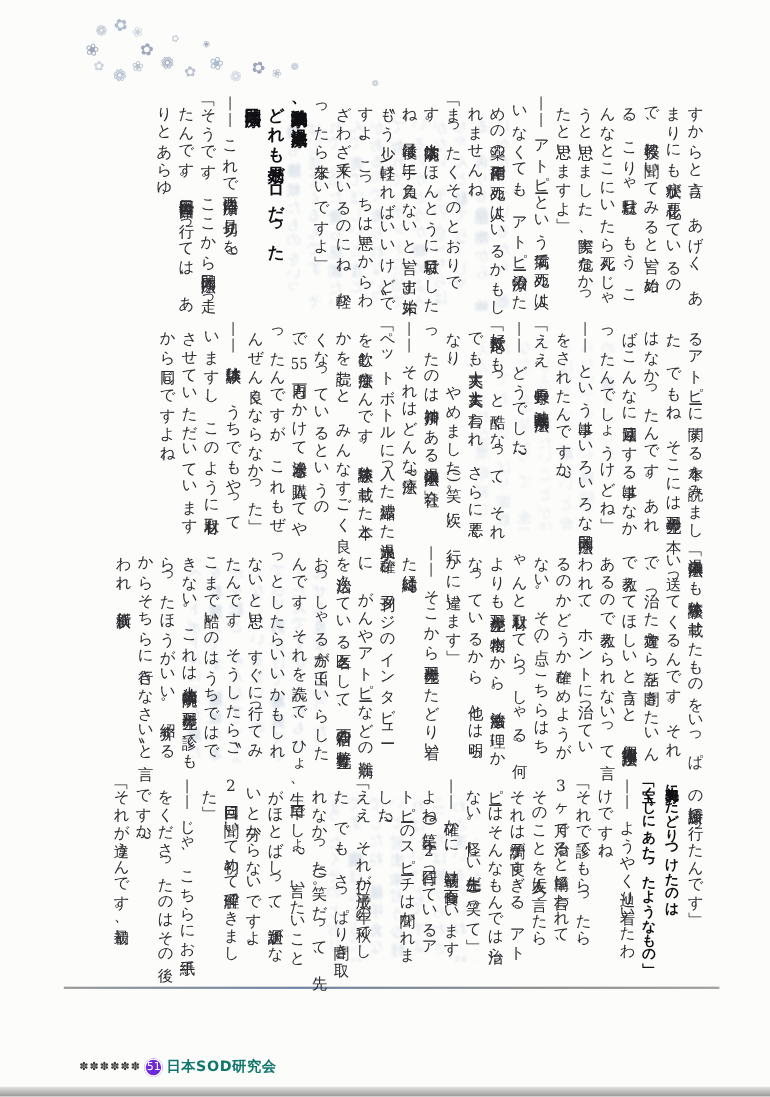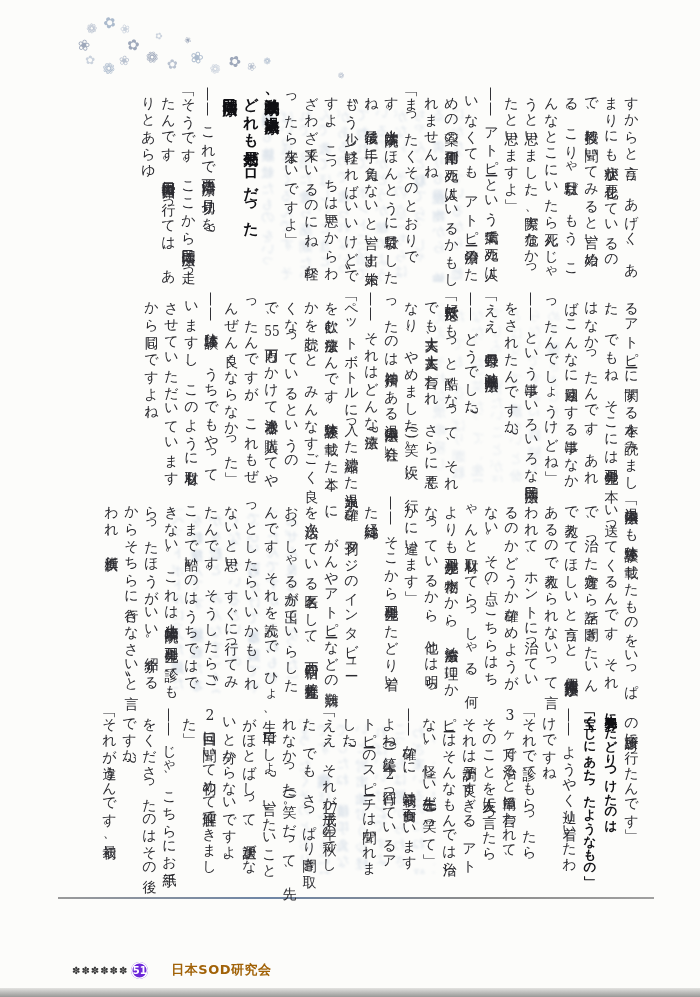"51" .page-number-circle { font-weight: bold -> normal }
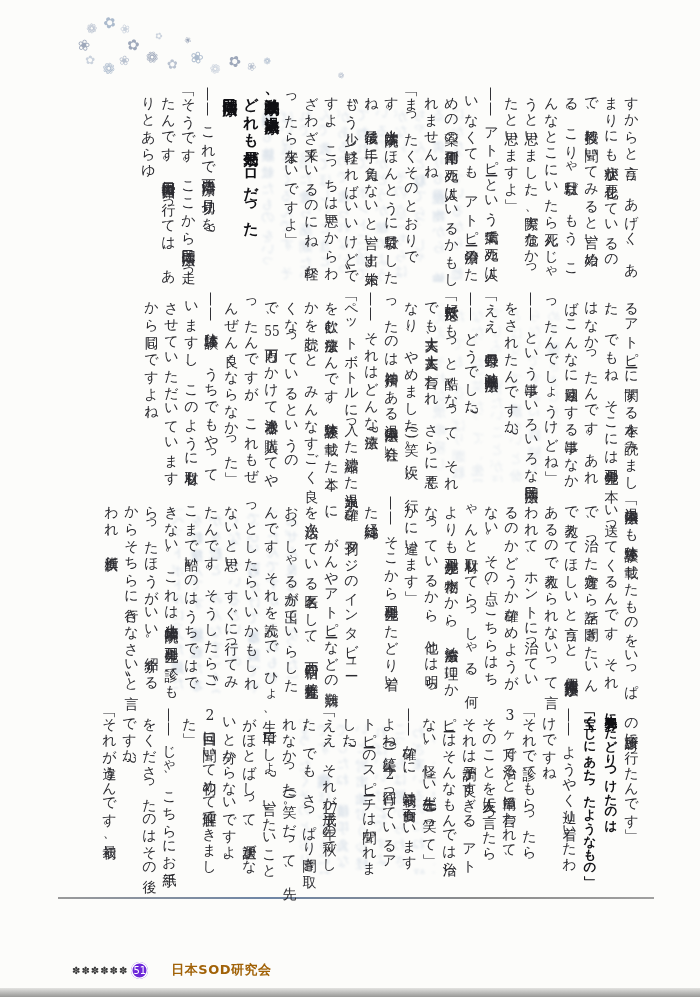"日本SOD研究会" .footer .publication { color: #a16207 -> #0f766e; margin-left: 20px -> none }
